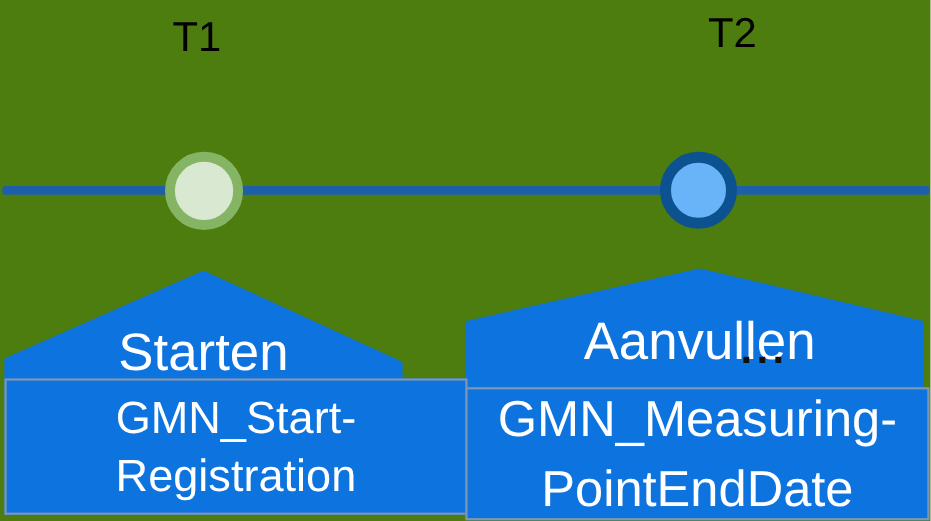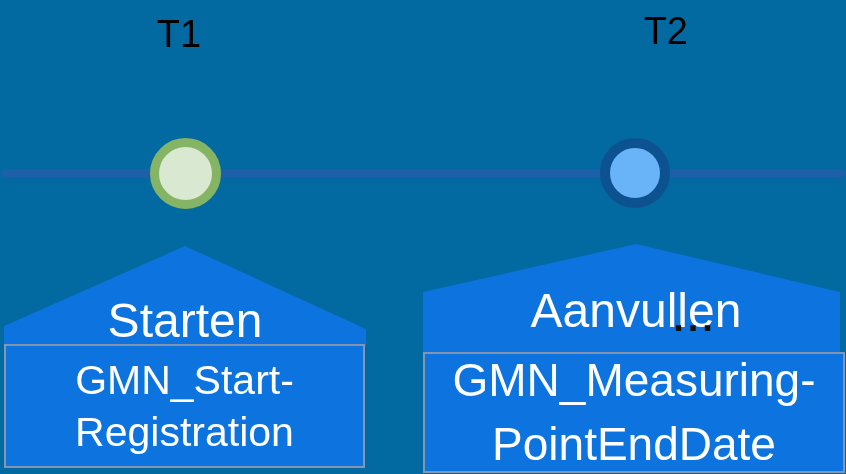"T1" .canvas { background: #0369a1 -> #4d7c0f }
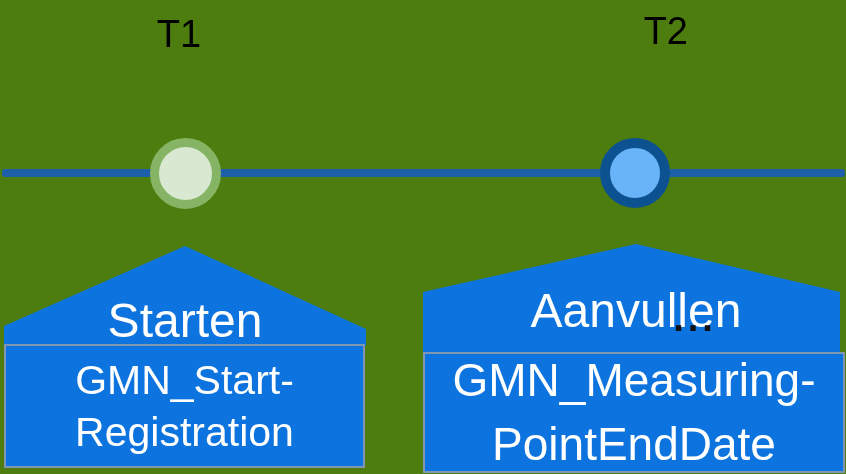"GMN_Start-" .box-1 { width: 361px -> 421px }
